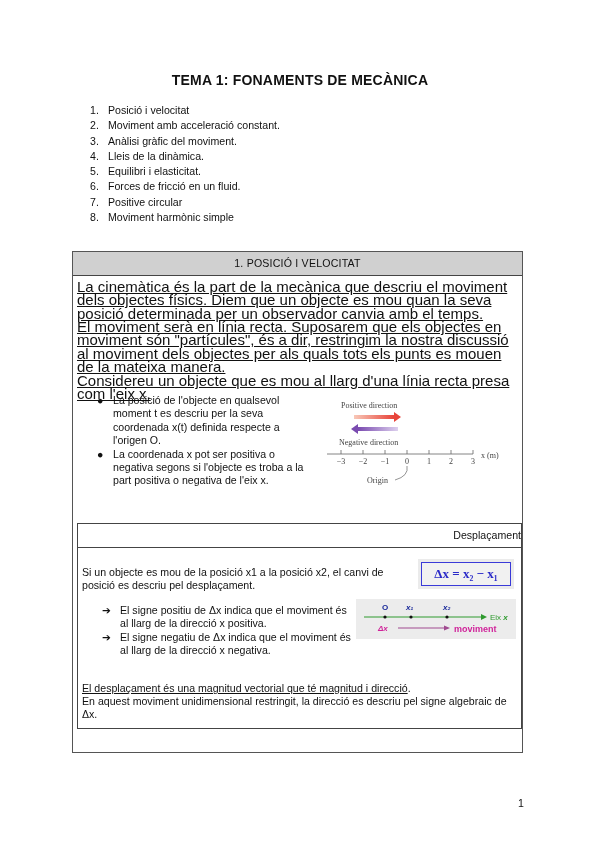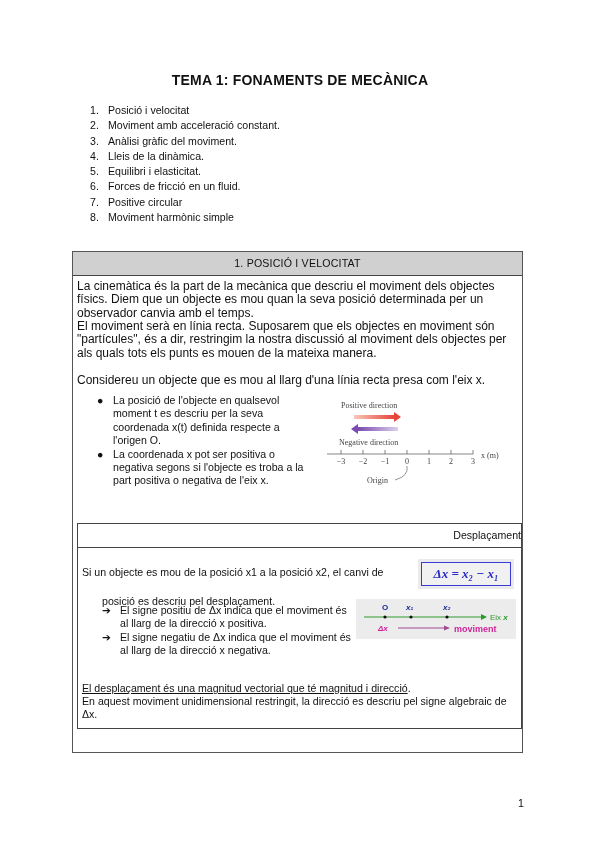"La cinemàtica és la part" .para { font-size: 12px -> 15px; text-decoration: none -> underline }
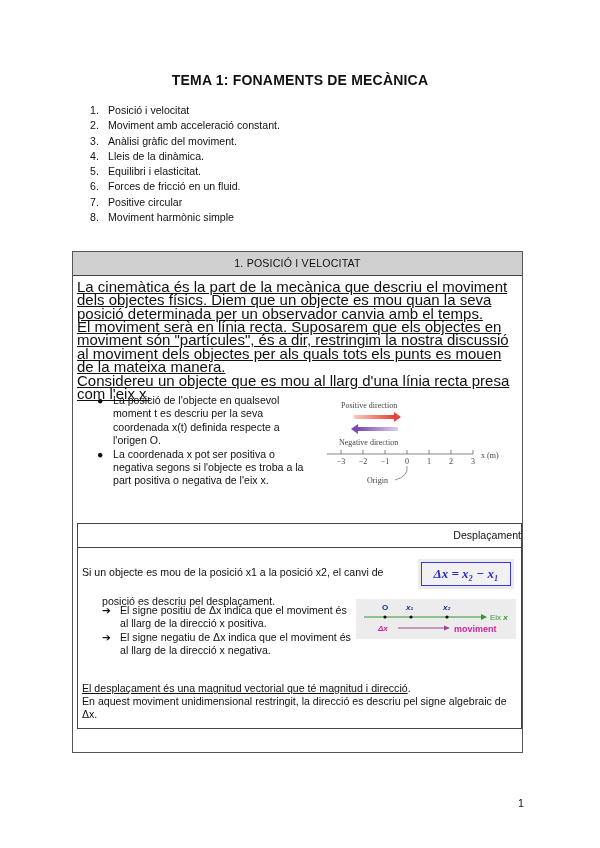"Δx = x₂ − x₁" .formula-inner { font-style: italic -> none }
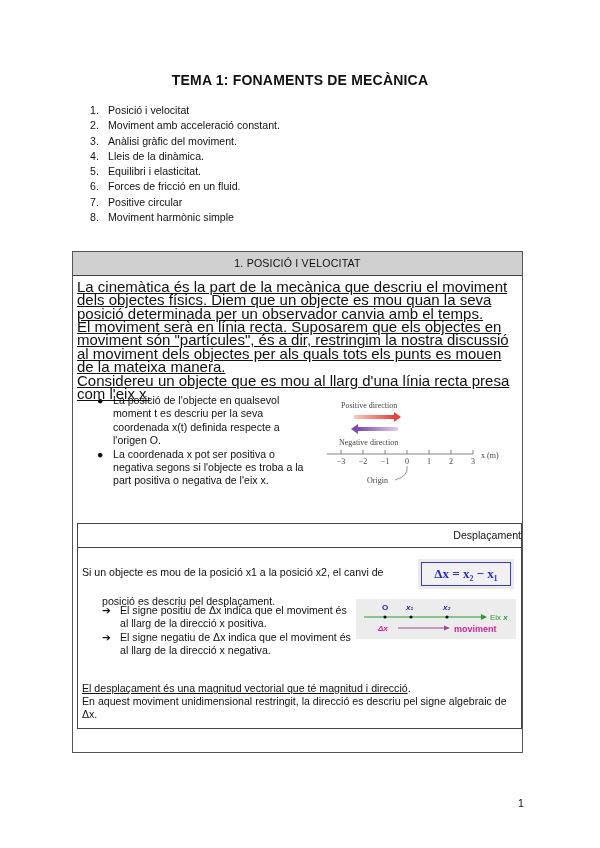"posició es descriu pel desplaçament." div.inner-text { margin-left: 20px -> none; top: 71px -> 55px }
